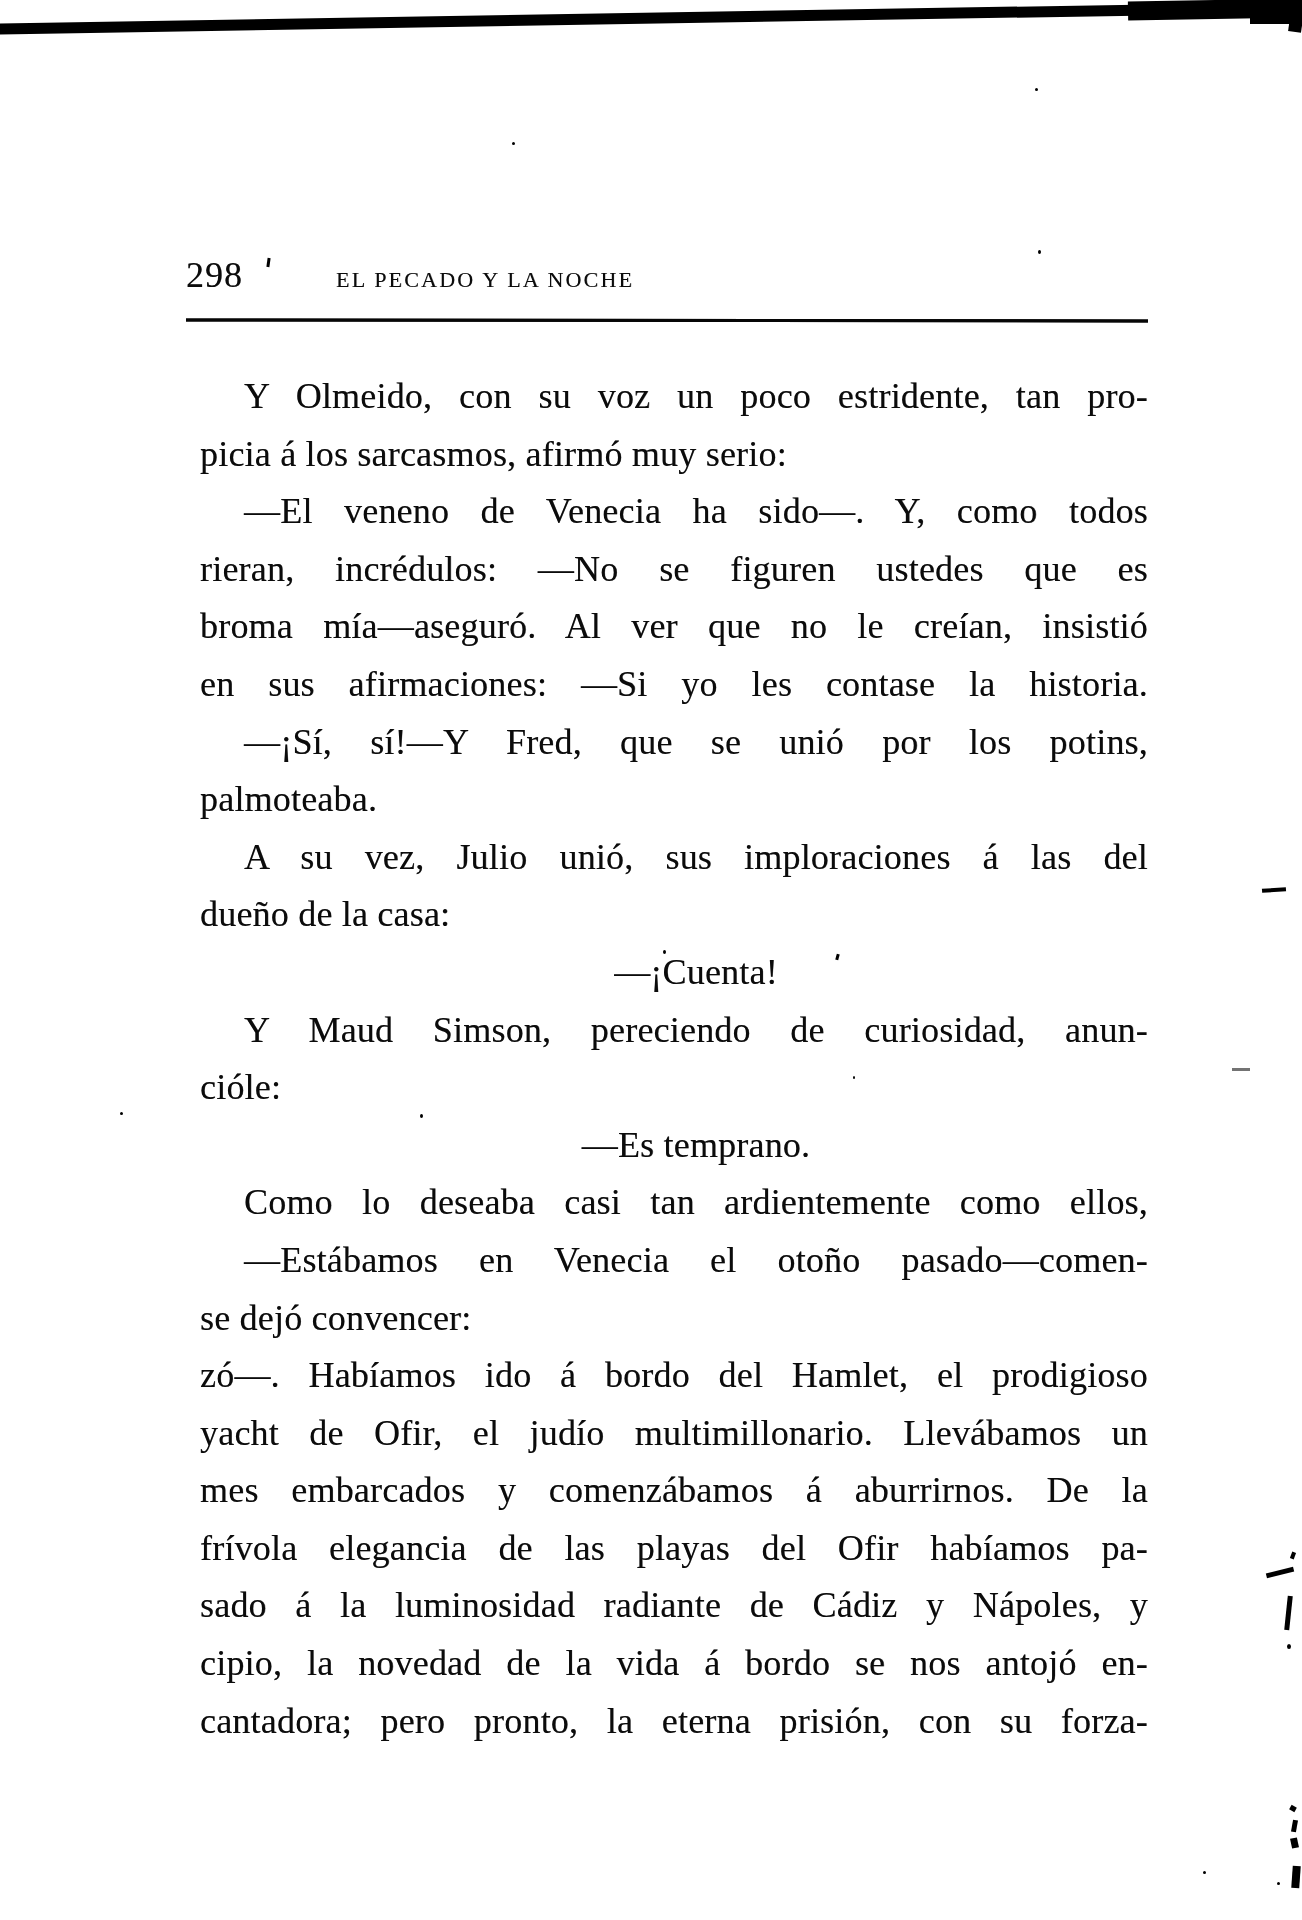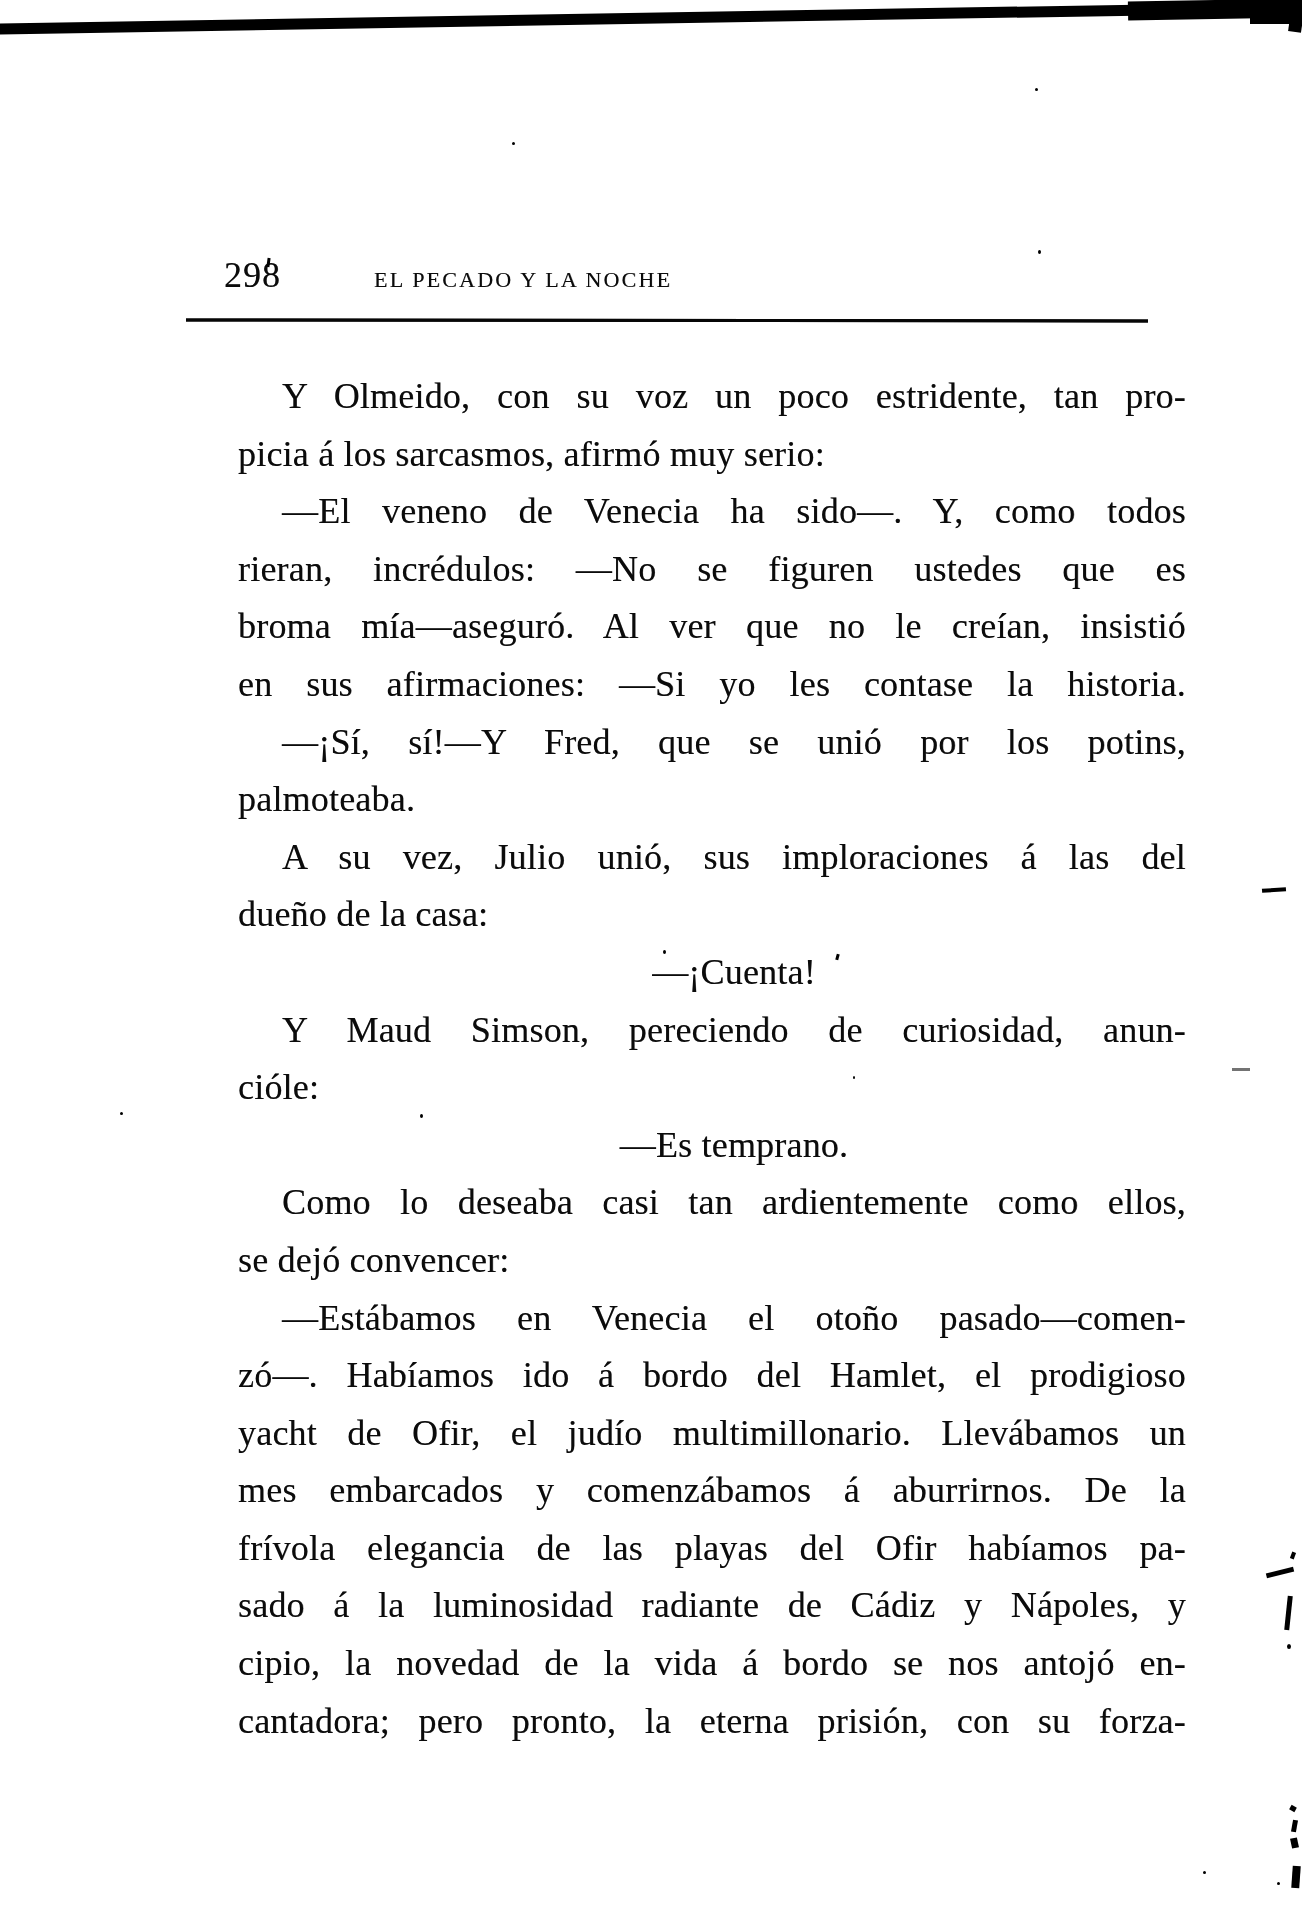"298" .ink { margin-left: 38px -> none }
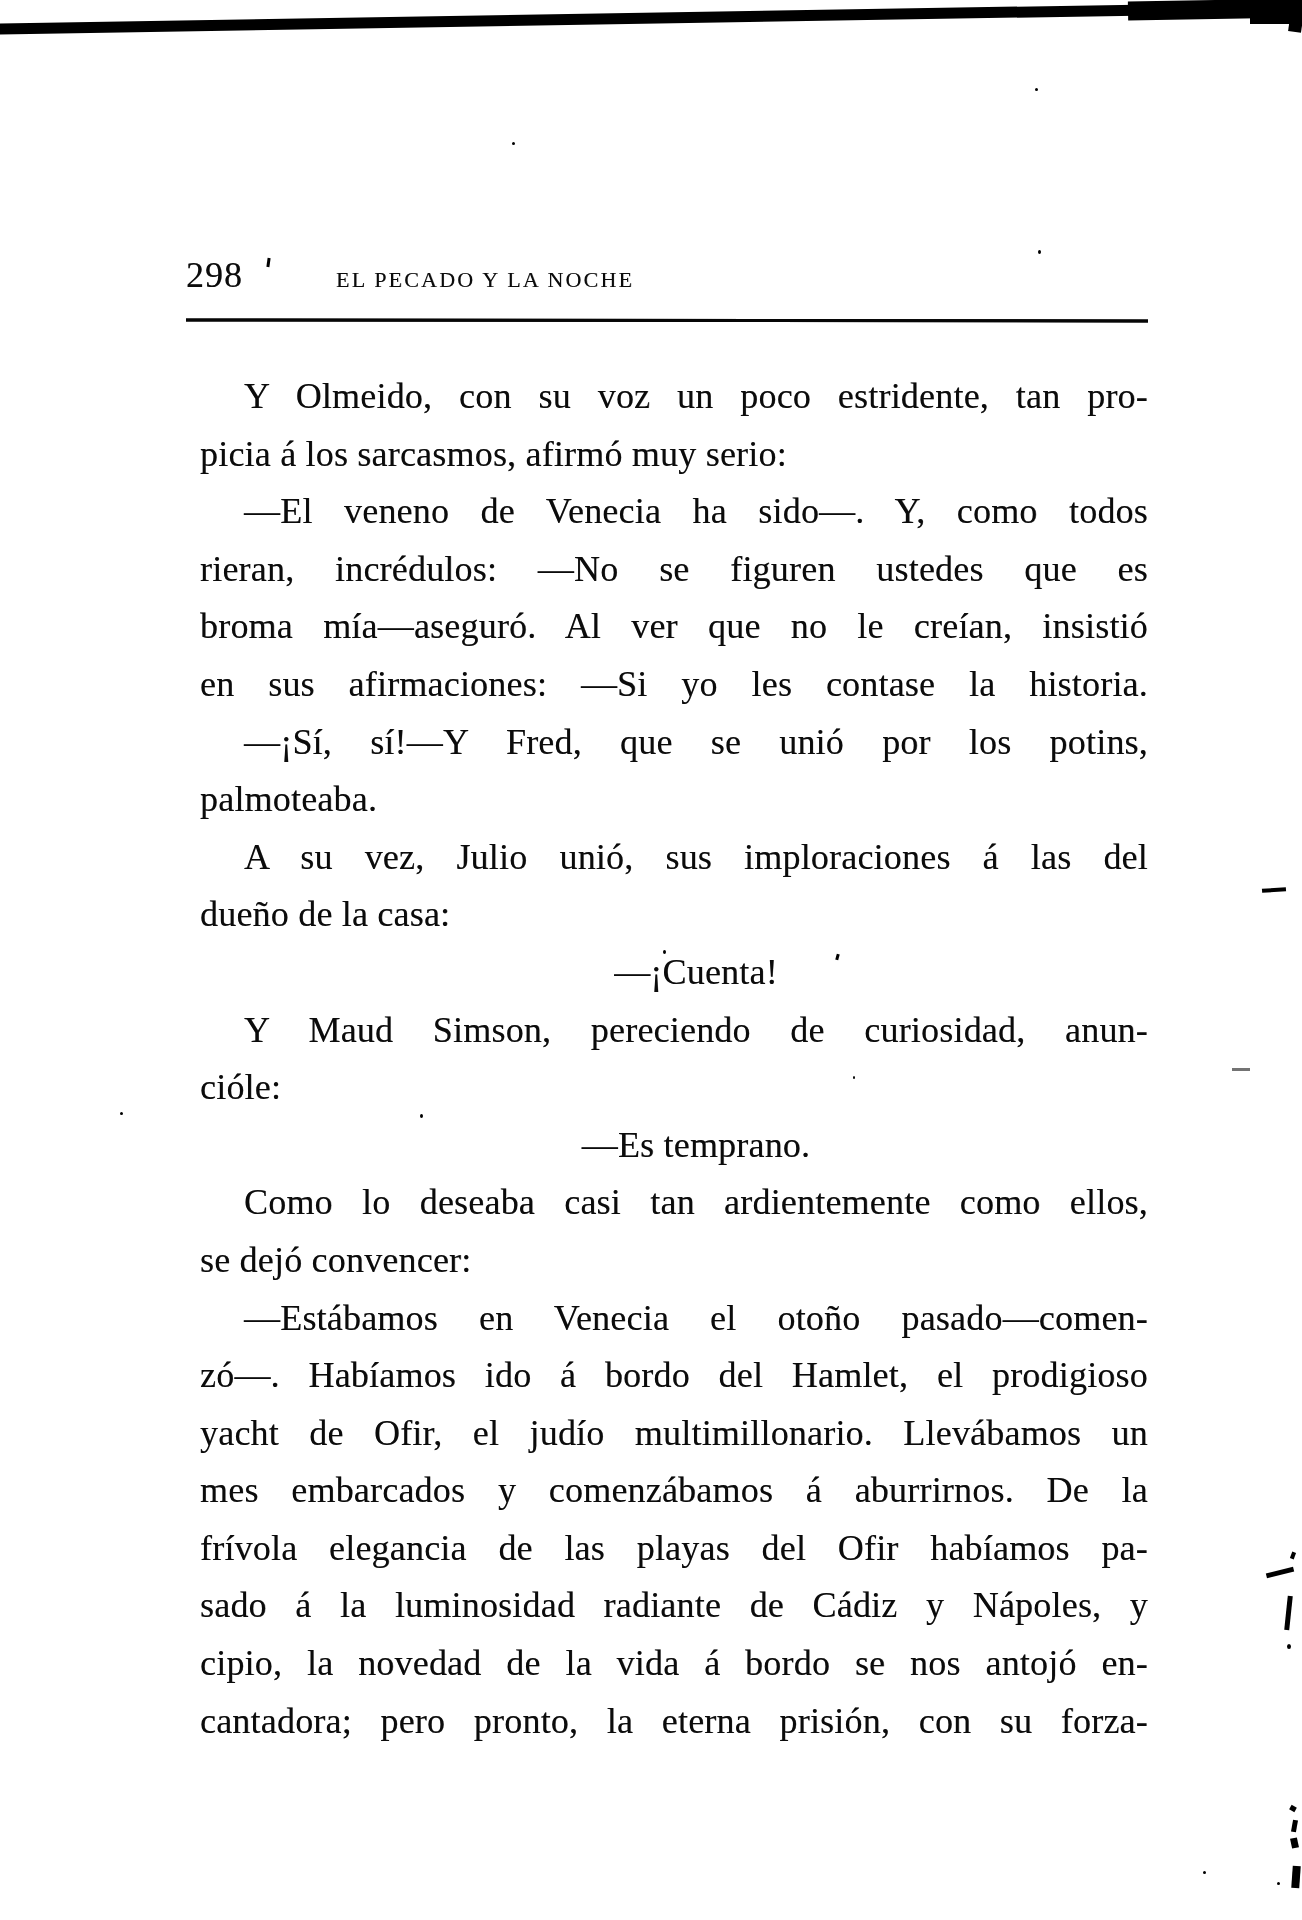"se dejó convencer:" div.line { order: before "—Estábamos en Venecia el otoño" -> after "—Estábamos en Venecia el otoño" }
